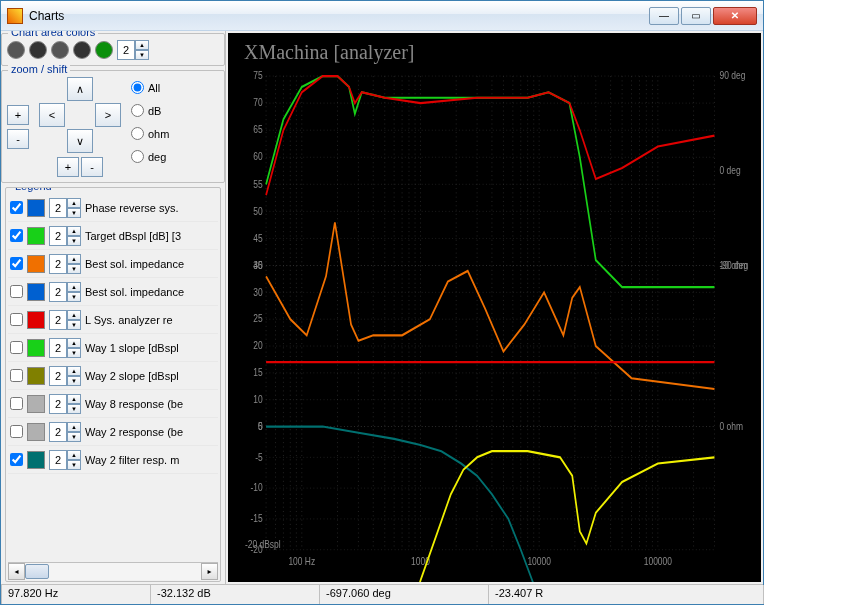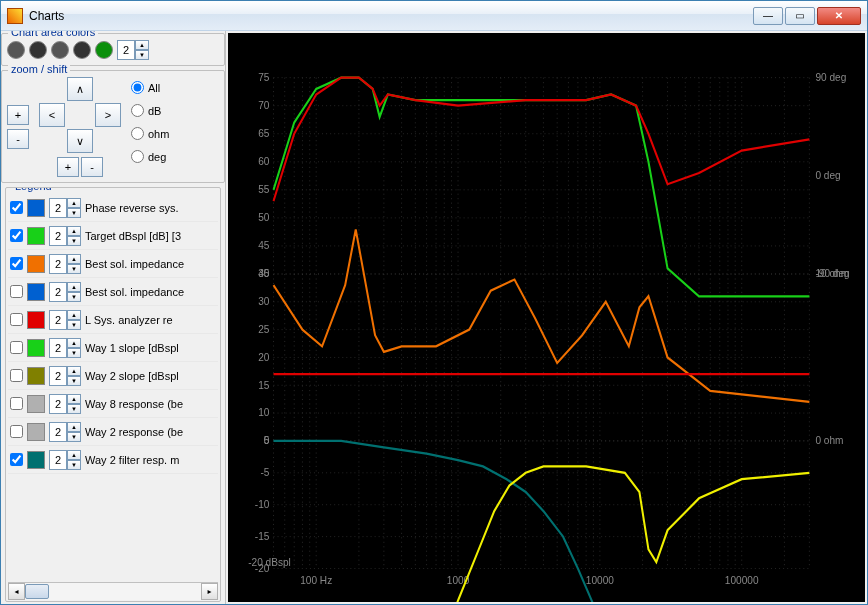"Charts" .window { width: 868px -> 764px }
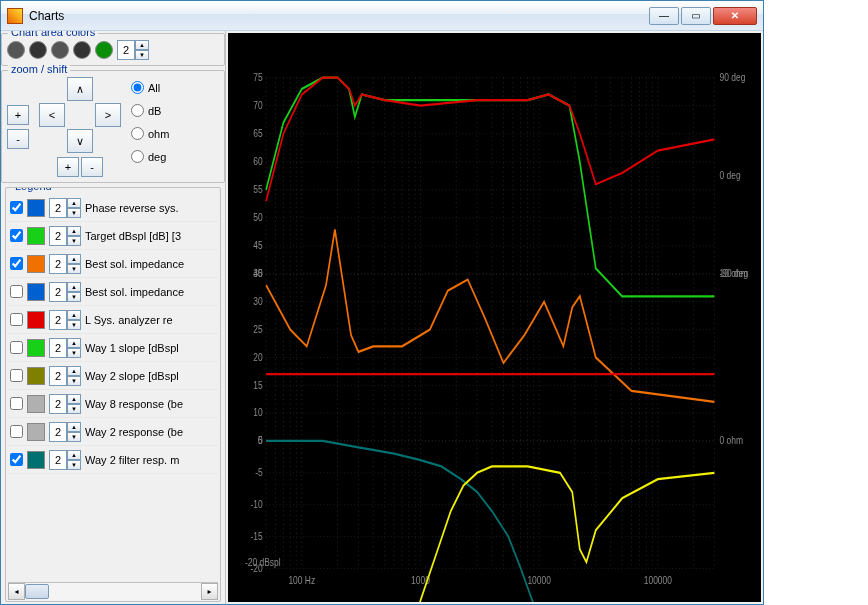"XMachina [analyzer]" div.chart-title { html: none -> <div>XMachina [analyzer]</div> }
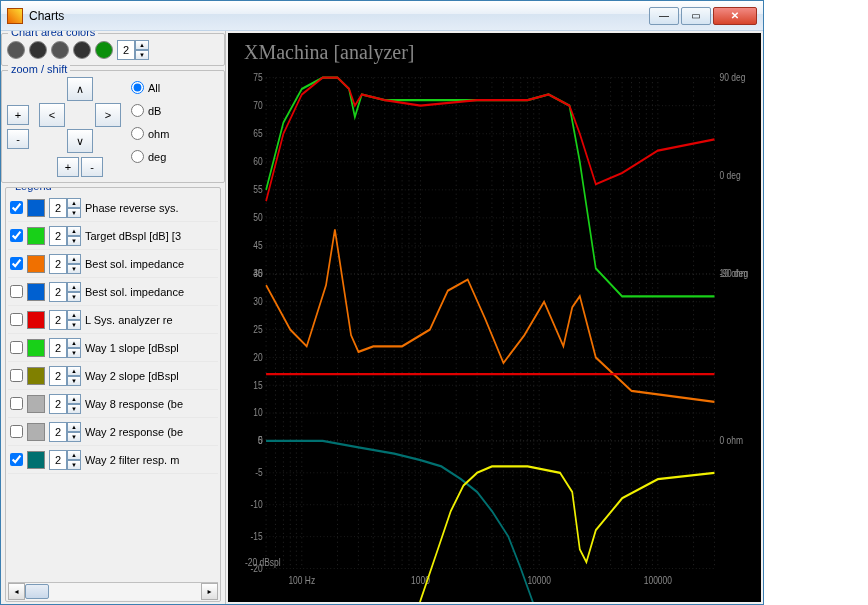"97.820 Hz" div.statusbar { html: none -> <div> <div>97.820 Hz</div> <div>-32.132 dB</div> <div>-697.060 deg</div> <div>-23.407 R</div> </div> }
